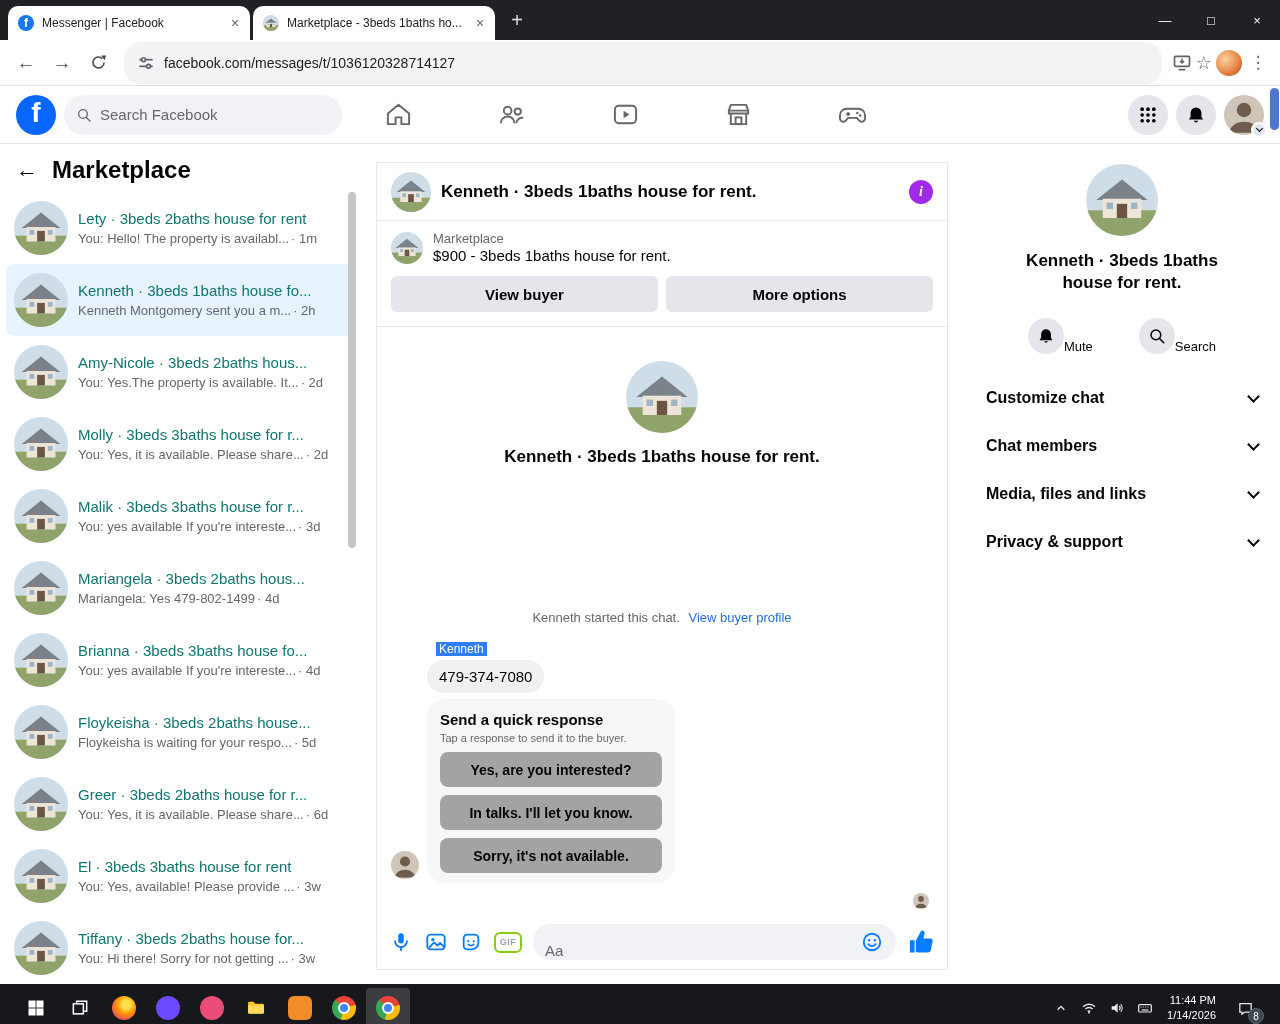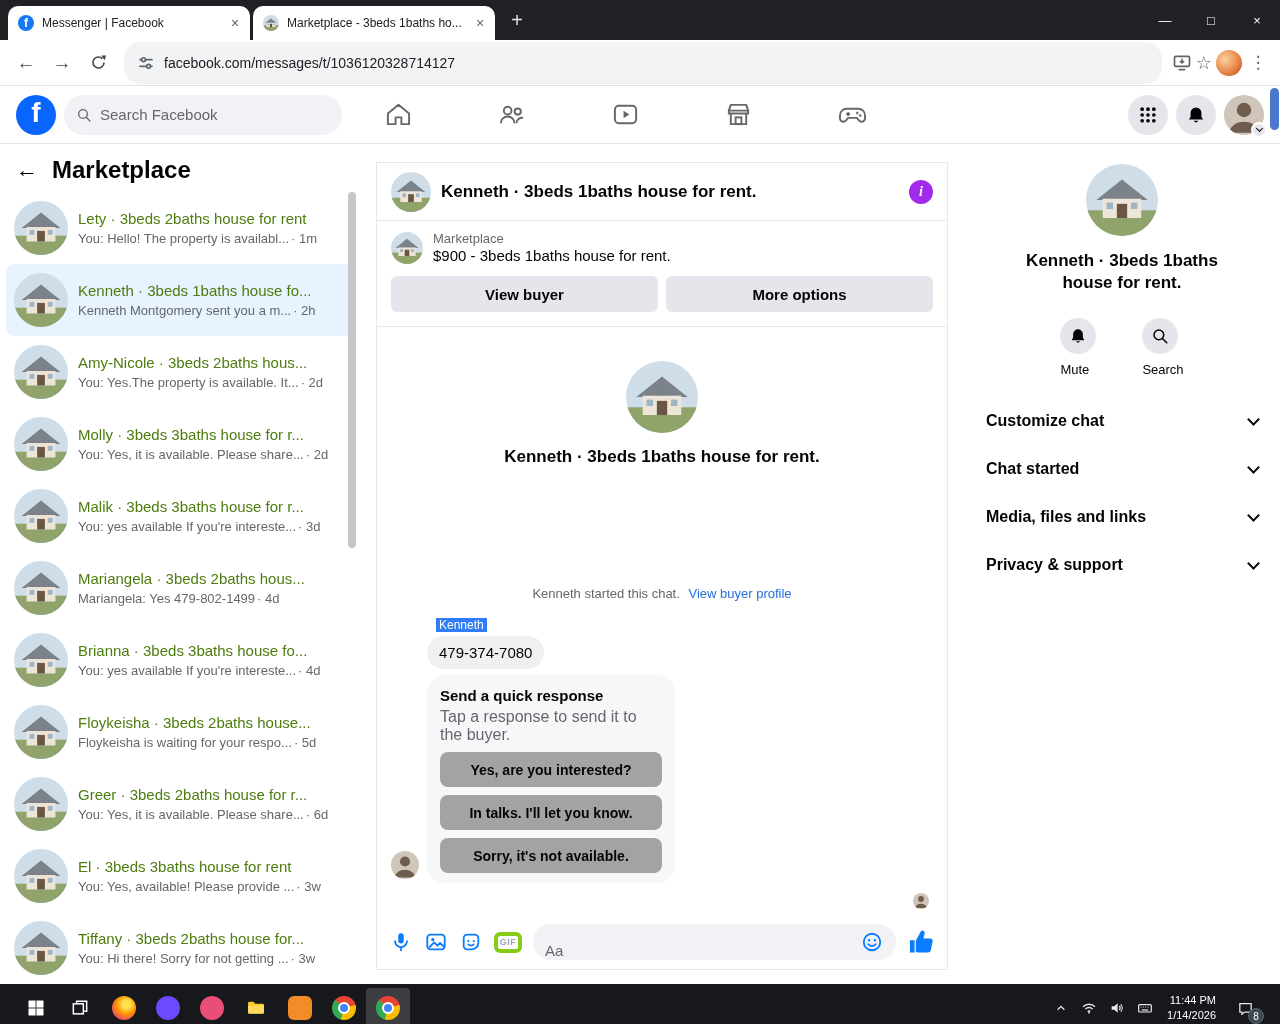"Lety · 3beds 2baths house" .conv-title { color: #4d7c0f -> #0f766e }
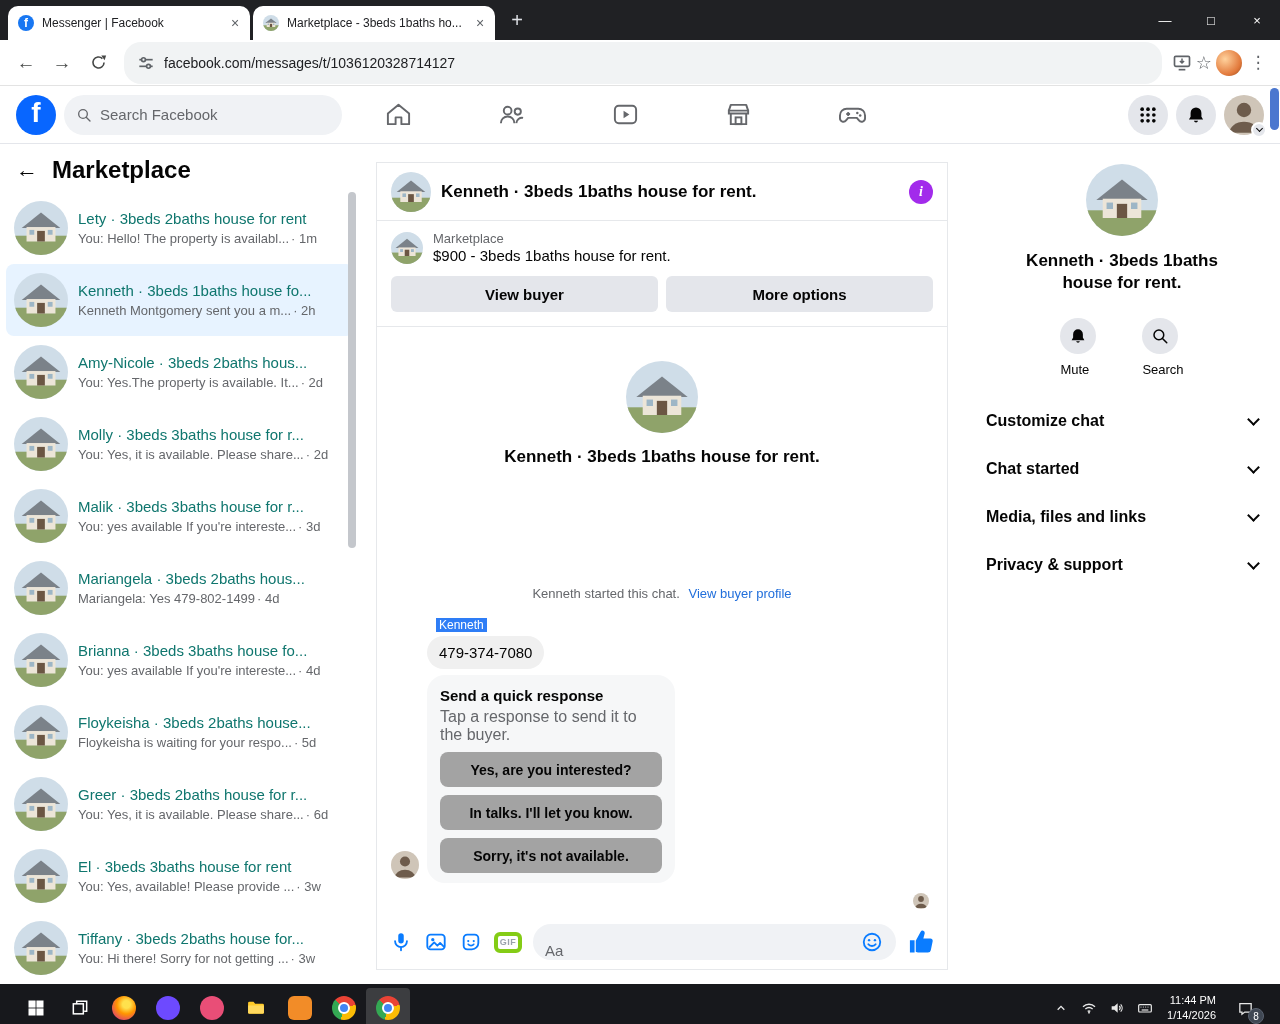"Mute" .p-action { align-items: flex-start -> flex-end; flex-direction: column -> row }
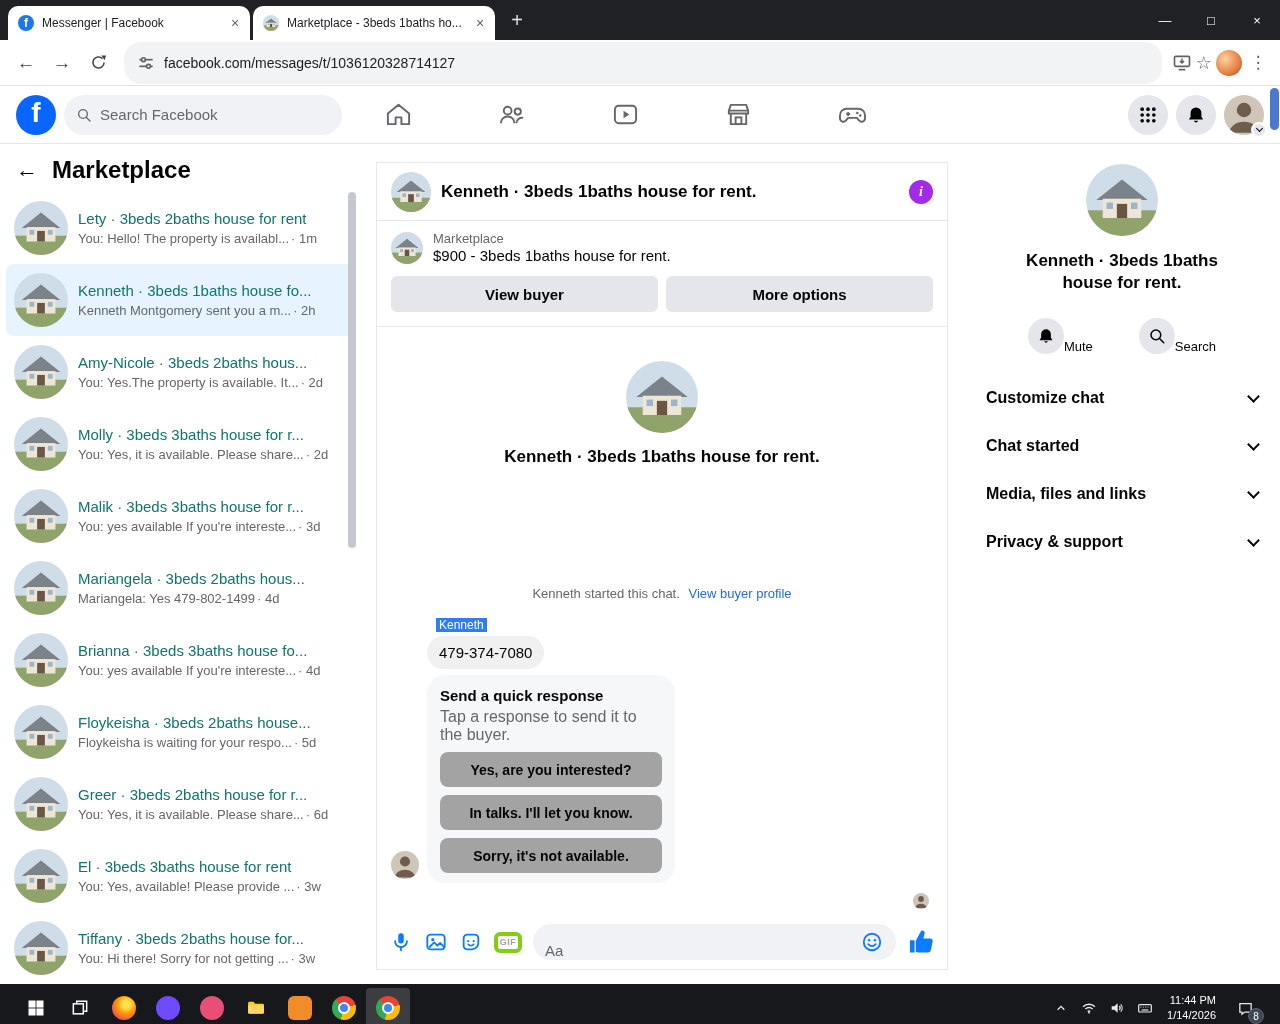"Chat started" span { text: started -> members }
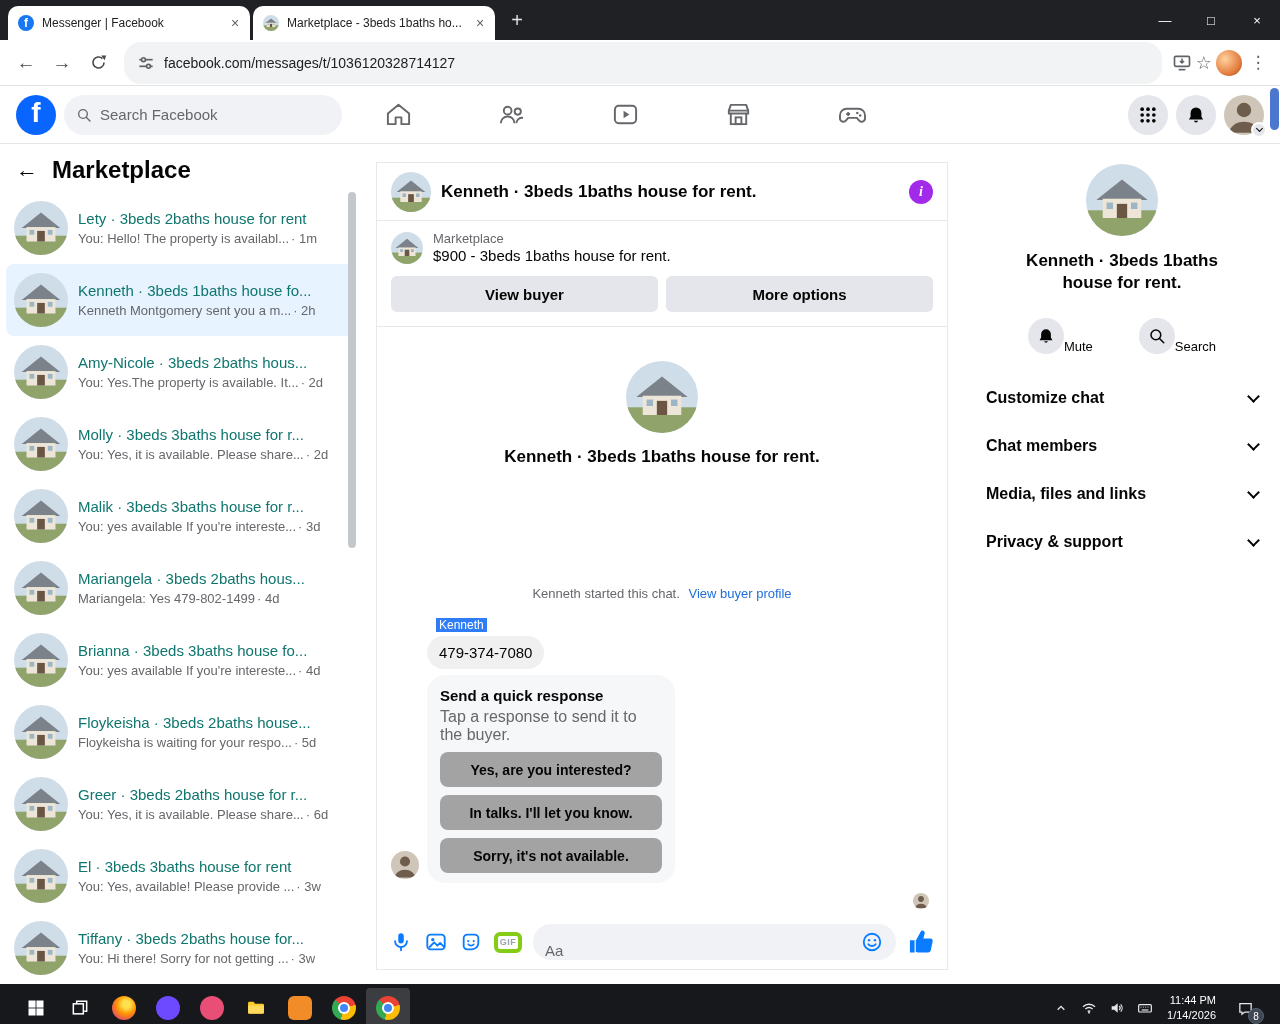"Tap a response to send" .quick-sub { font-size: 16px -> 11px }
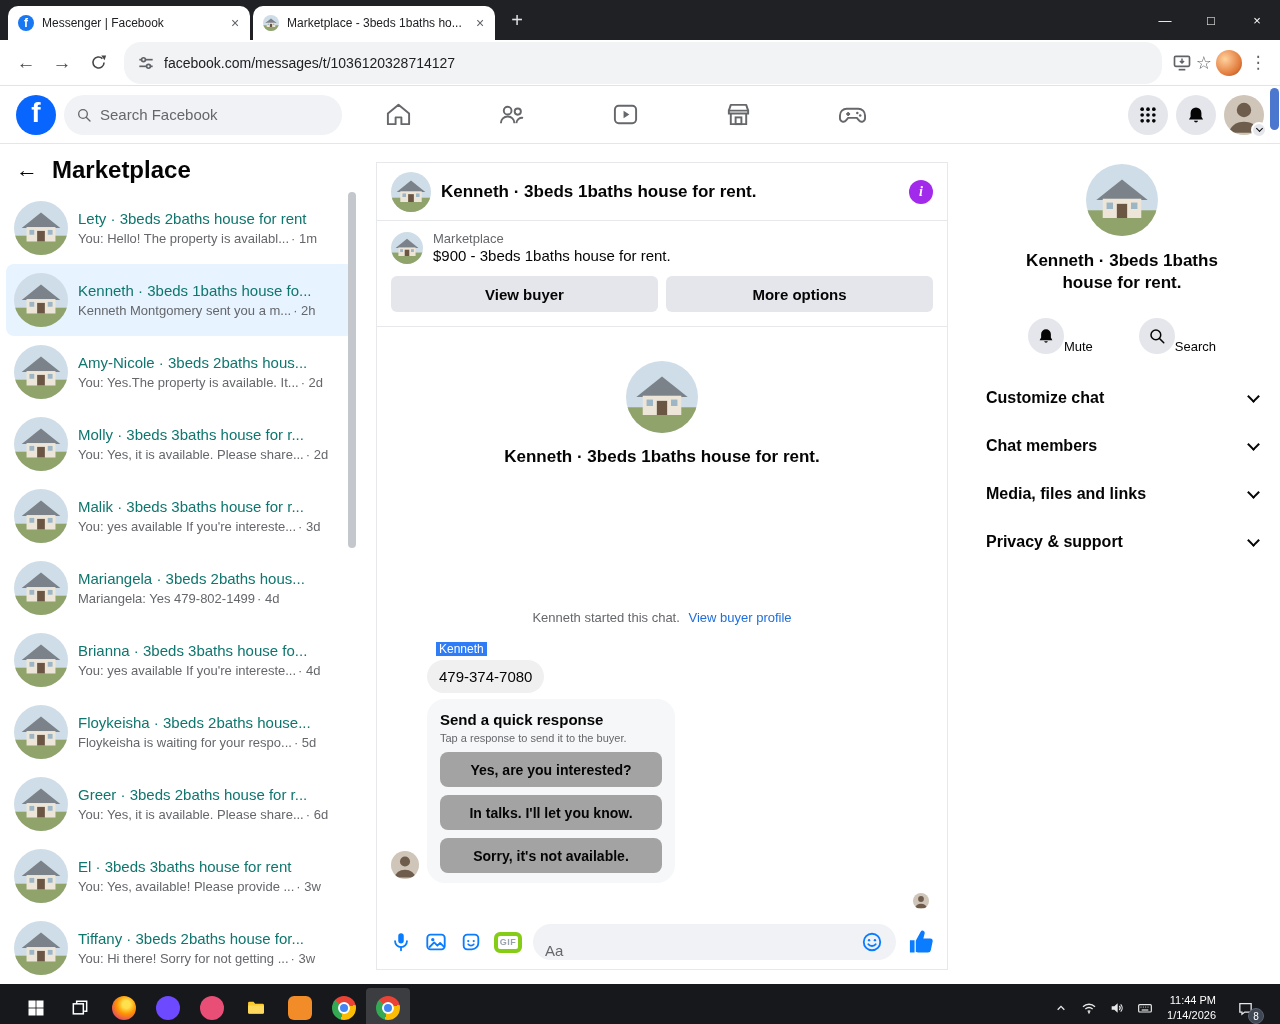"GIF" .gif-badge { border: 4px solid #84cc16 -> 2px solid #84cc16 }
